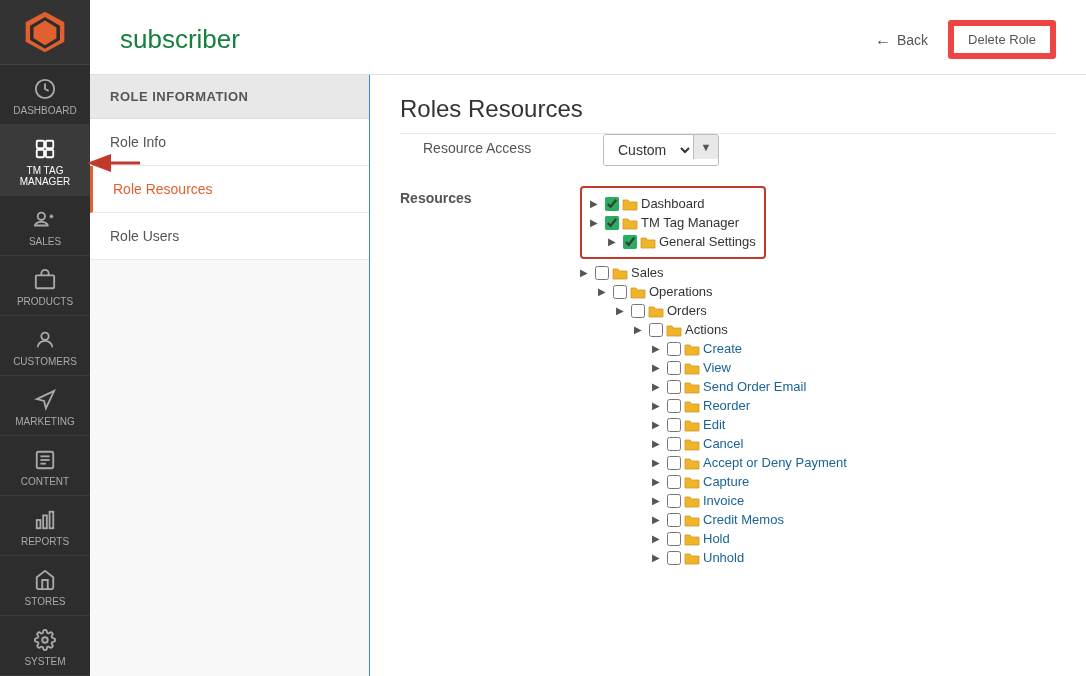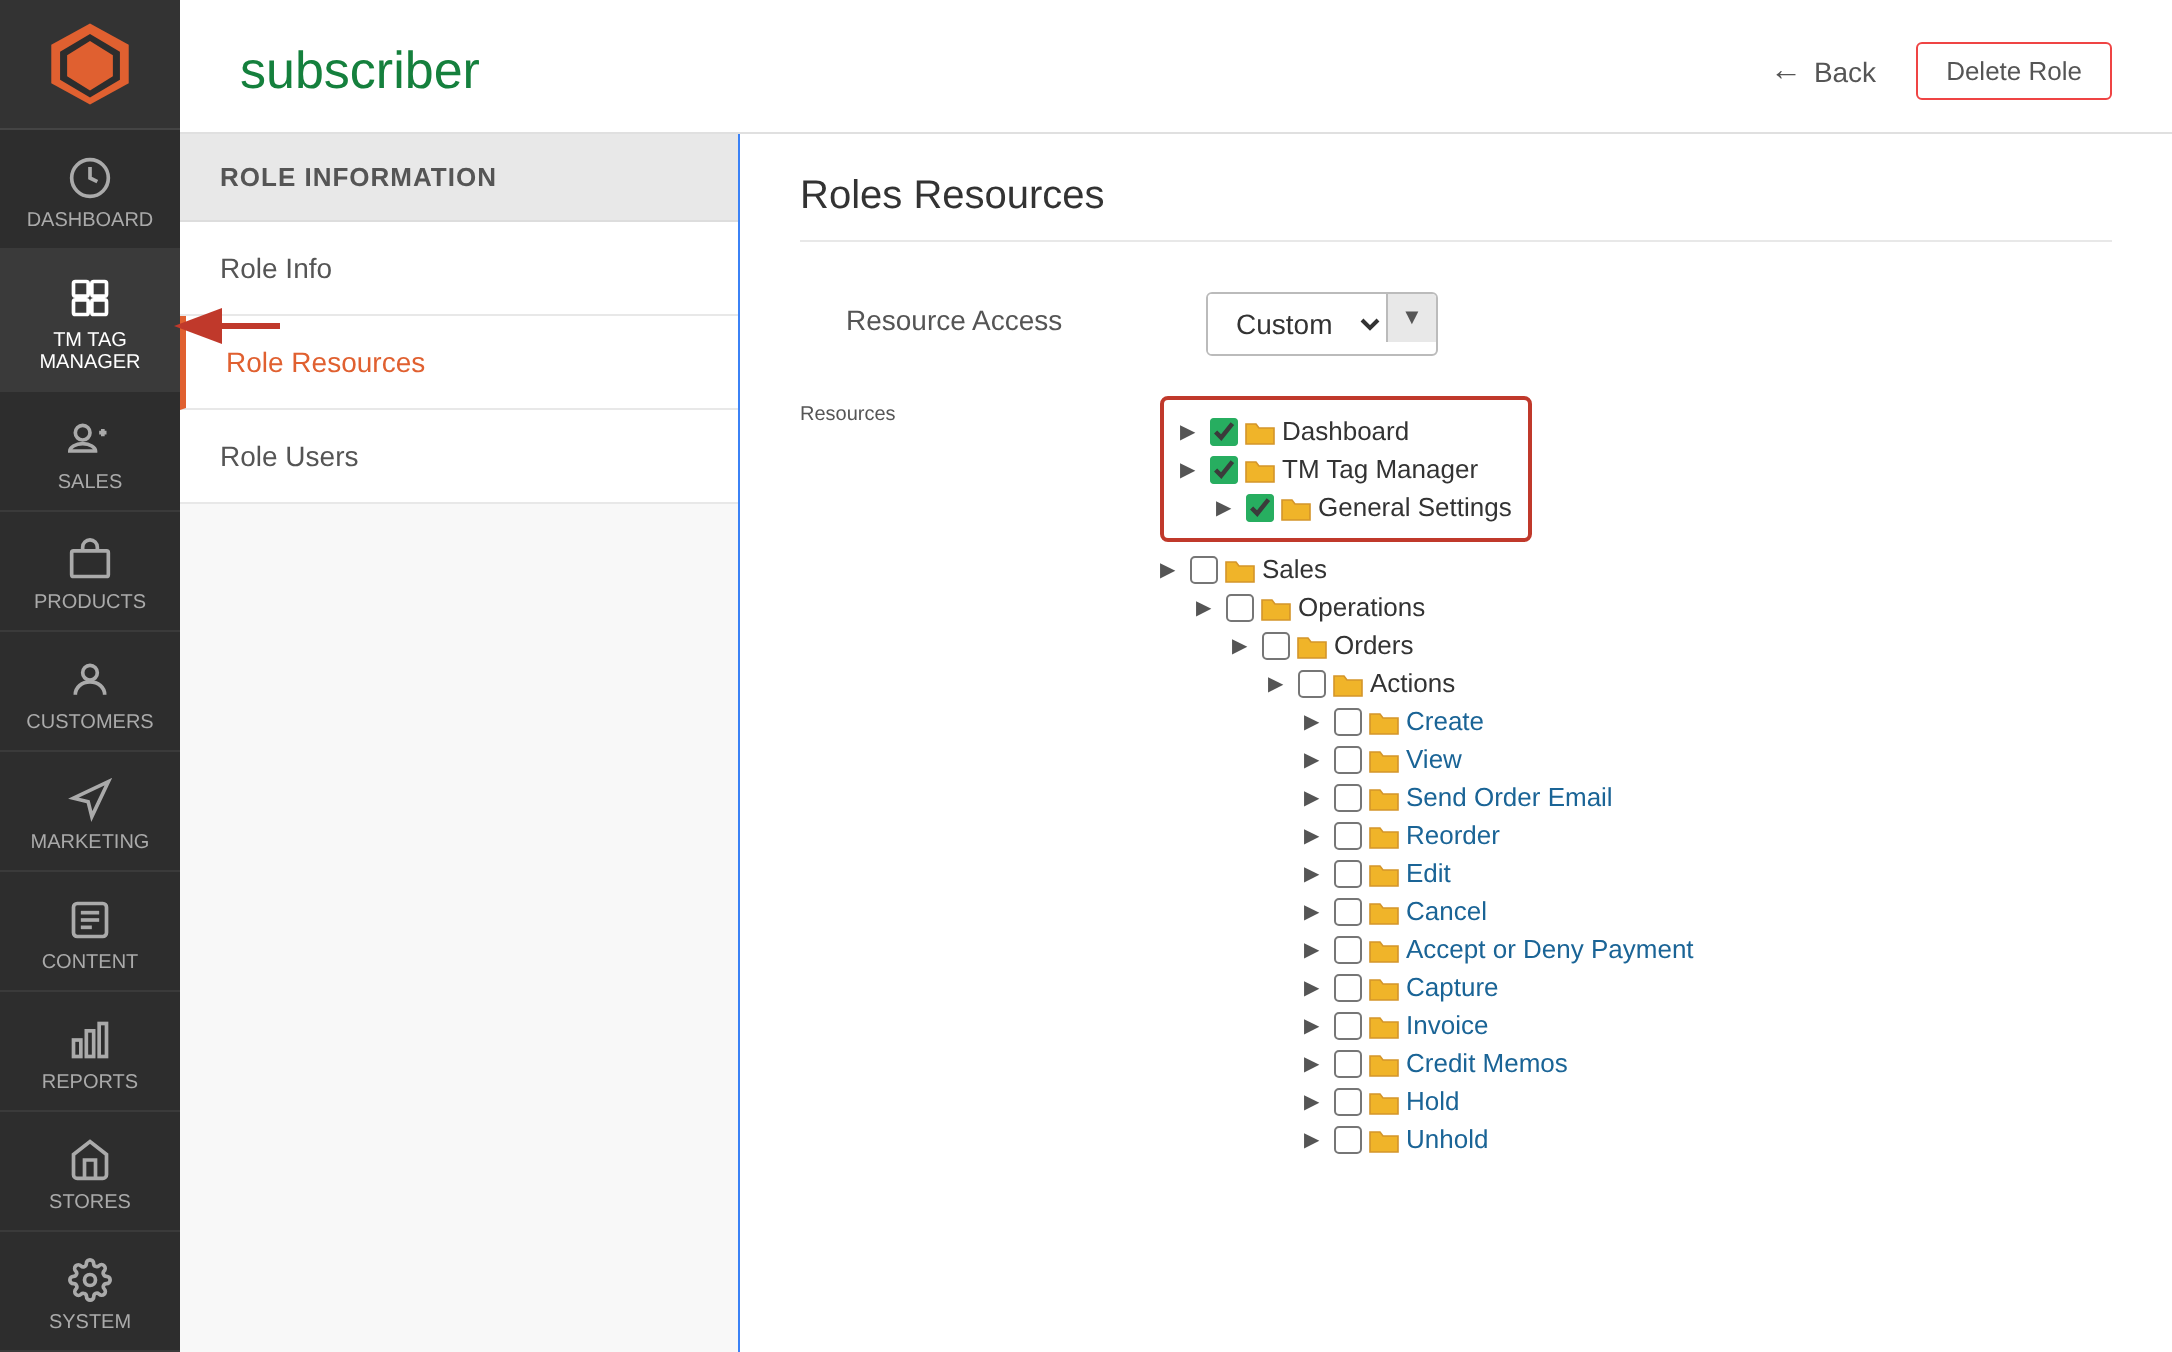"Delete Role" .btn-delete-role { border: 1px solid #ef4444 -> 6px solid #ef4444 }
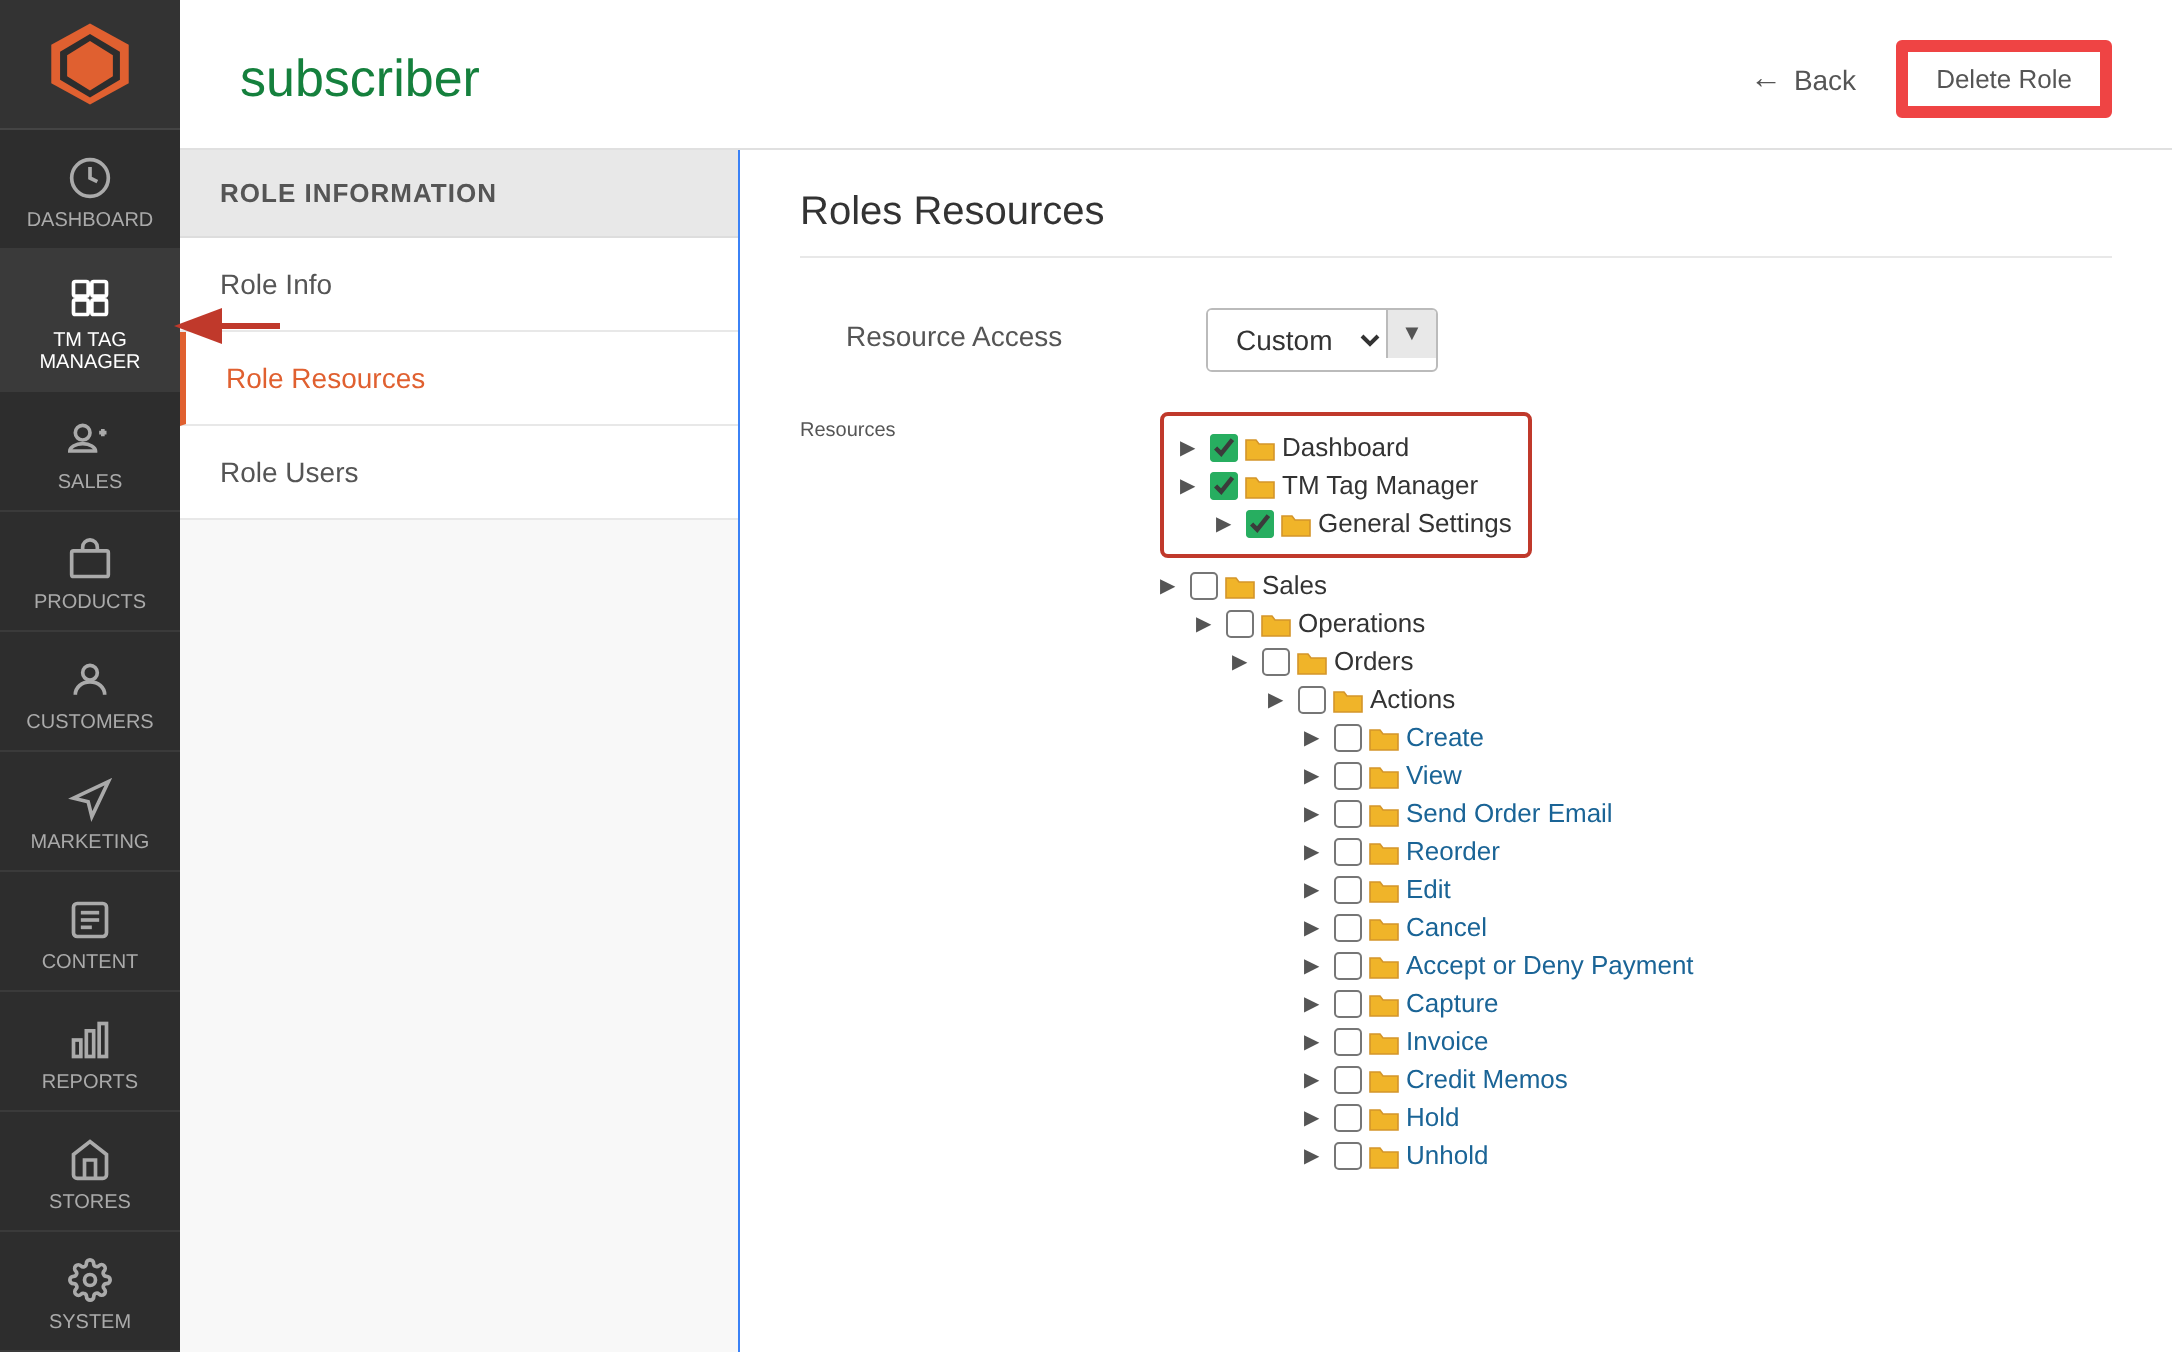"Roles Resources" .roles-resources-title { font-size: 20px -> 24px; margin-bottom: 25px -> none }
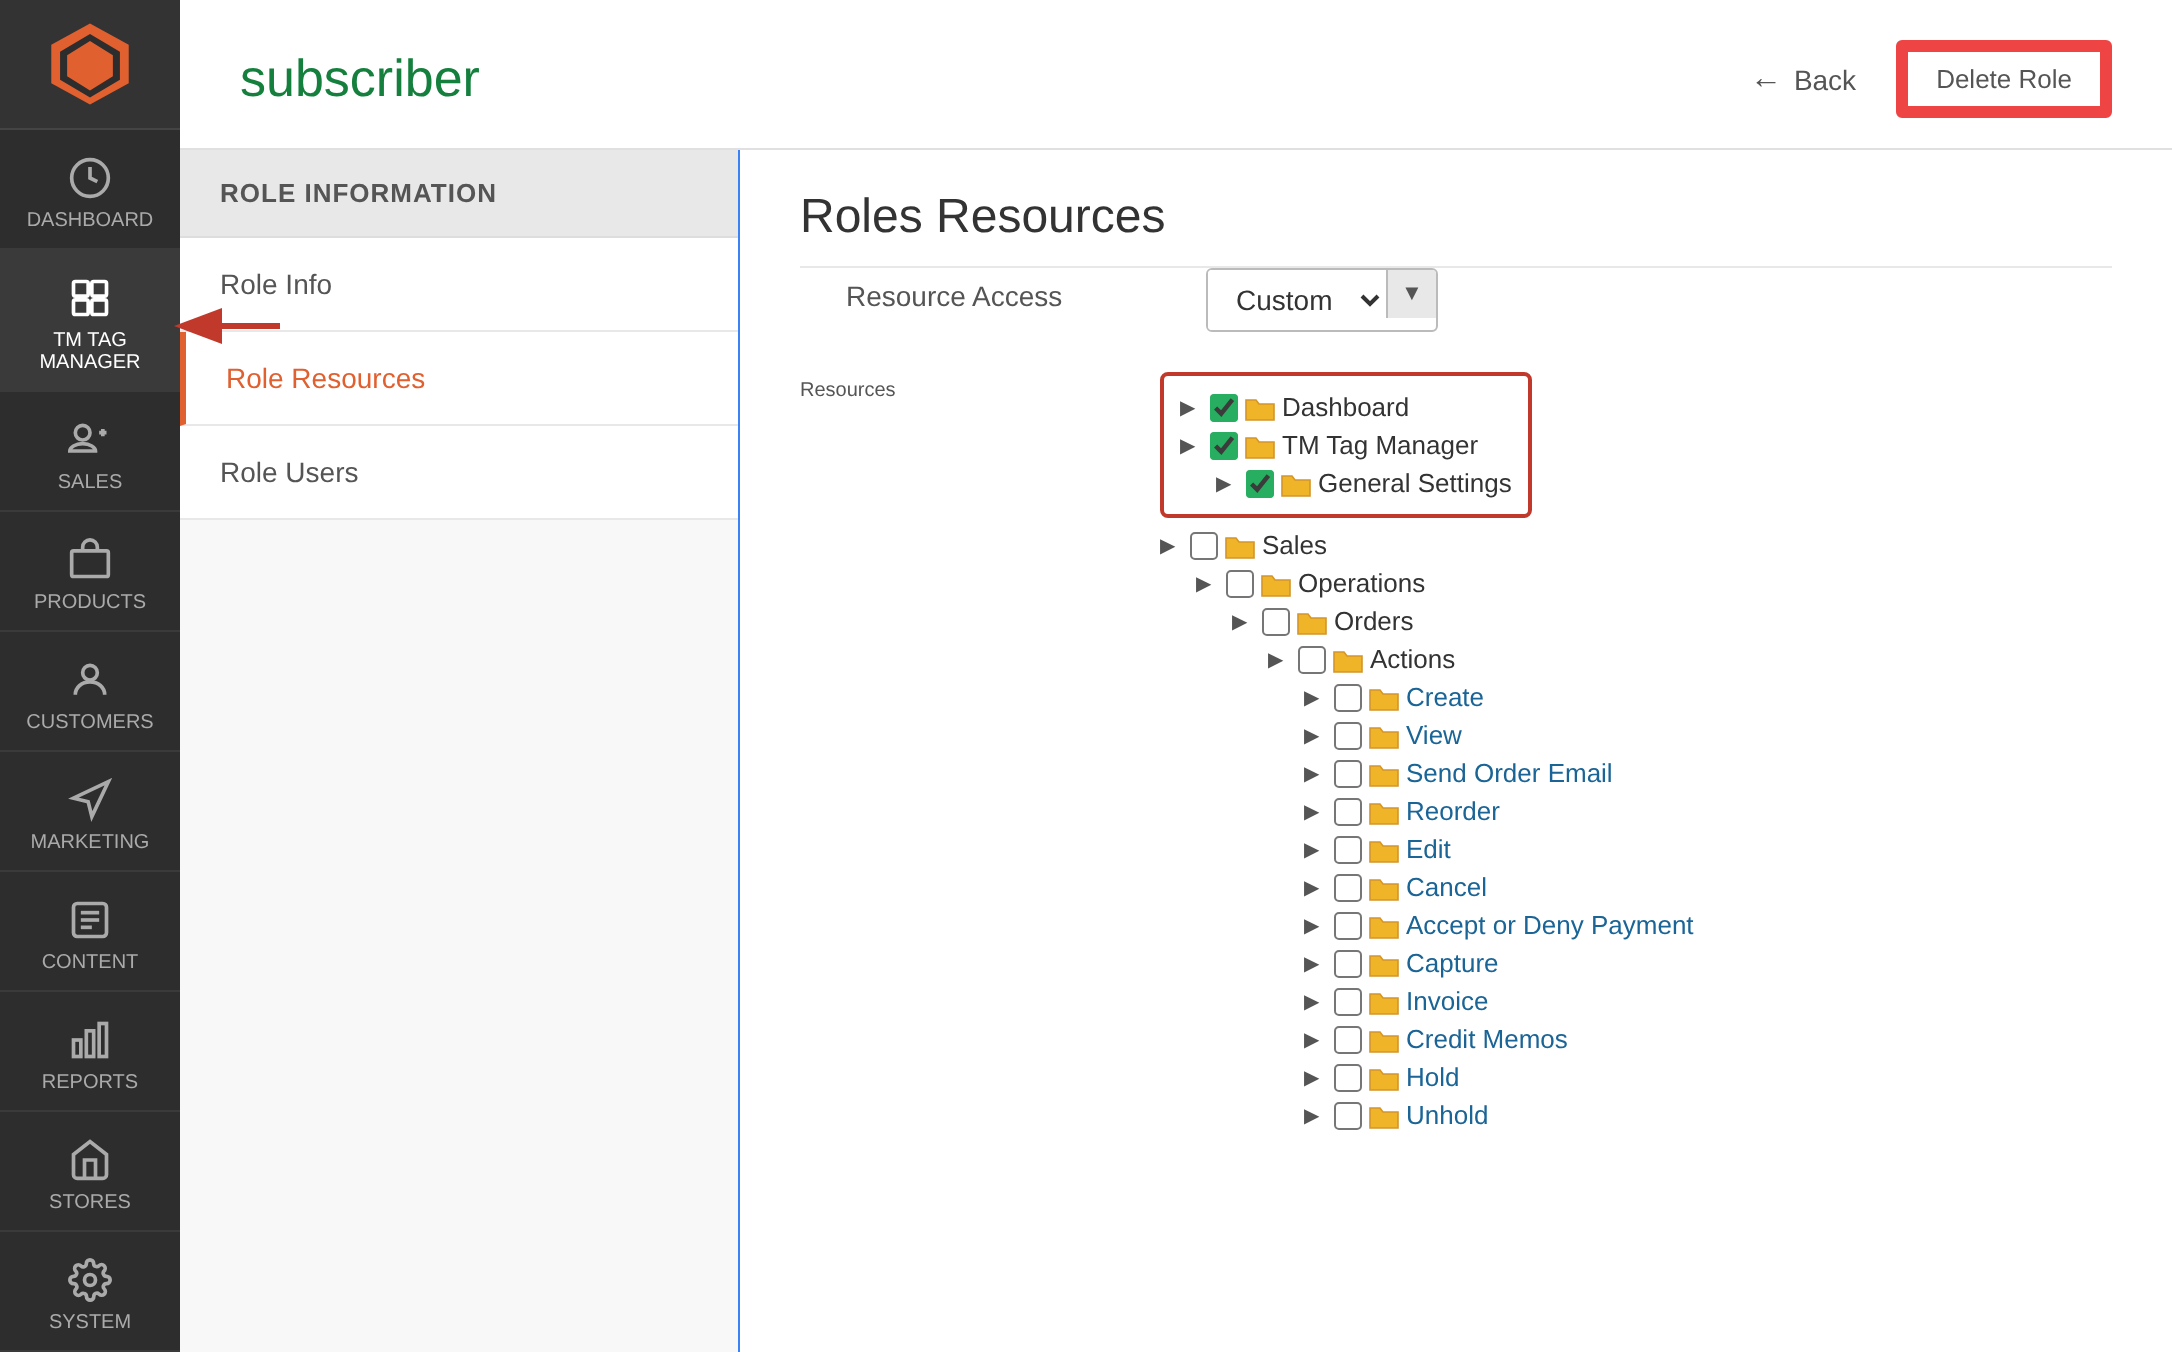"Resources" .resources-label { font-size: 10px -> 14px; font-weight: 400 -> 700 }
